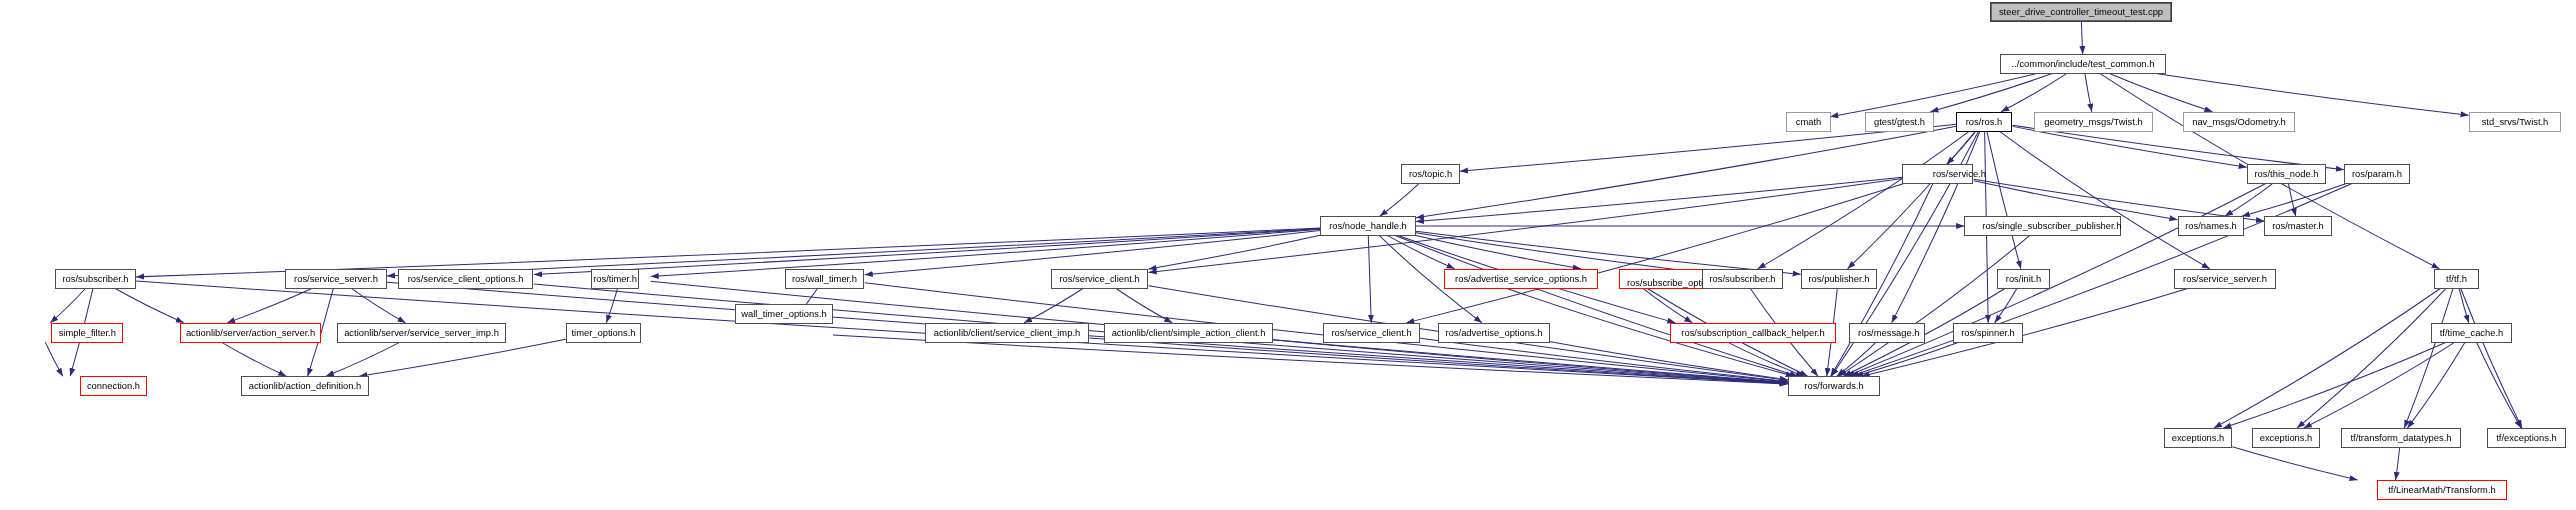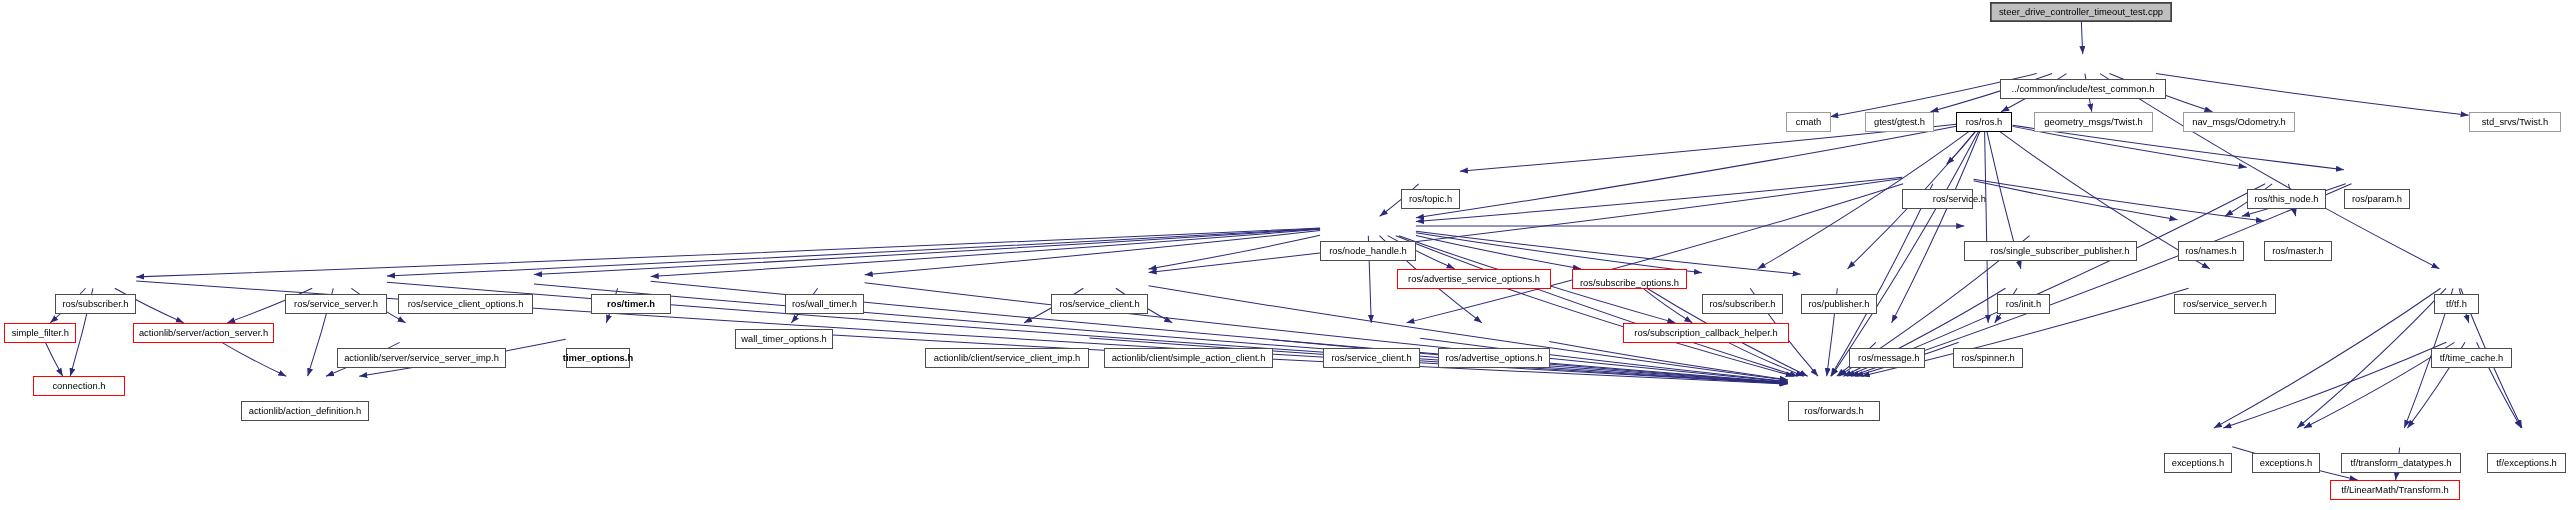"../common/include/test_common.h" .node.dark { margin-top: 25px -> none }
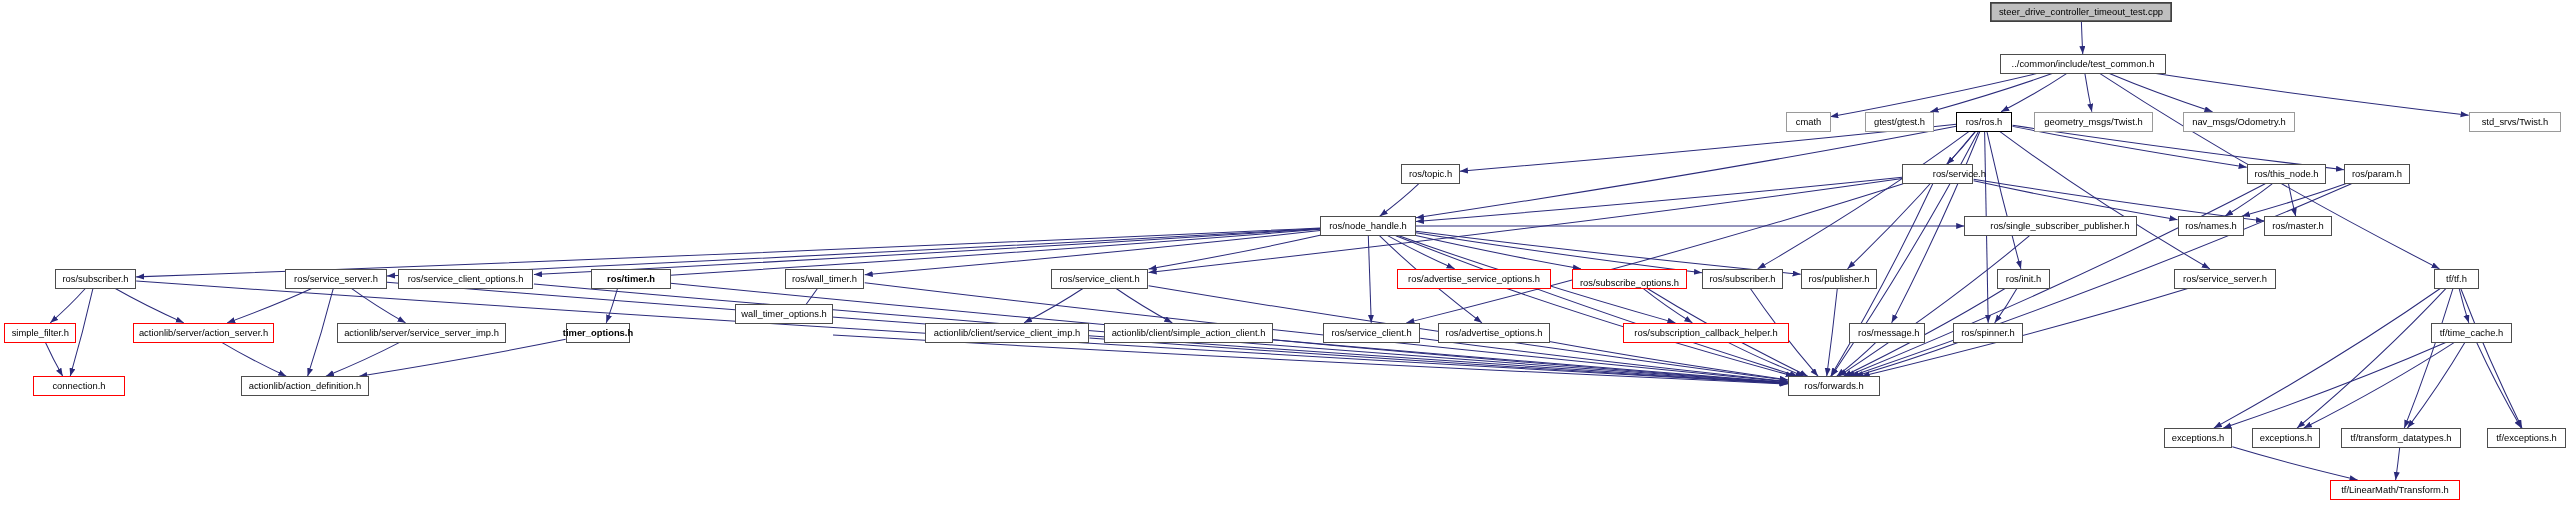"ros/single_subscriber_publisher.h" div.node { width: 173px -> 157px }
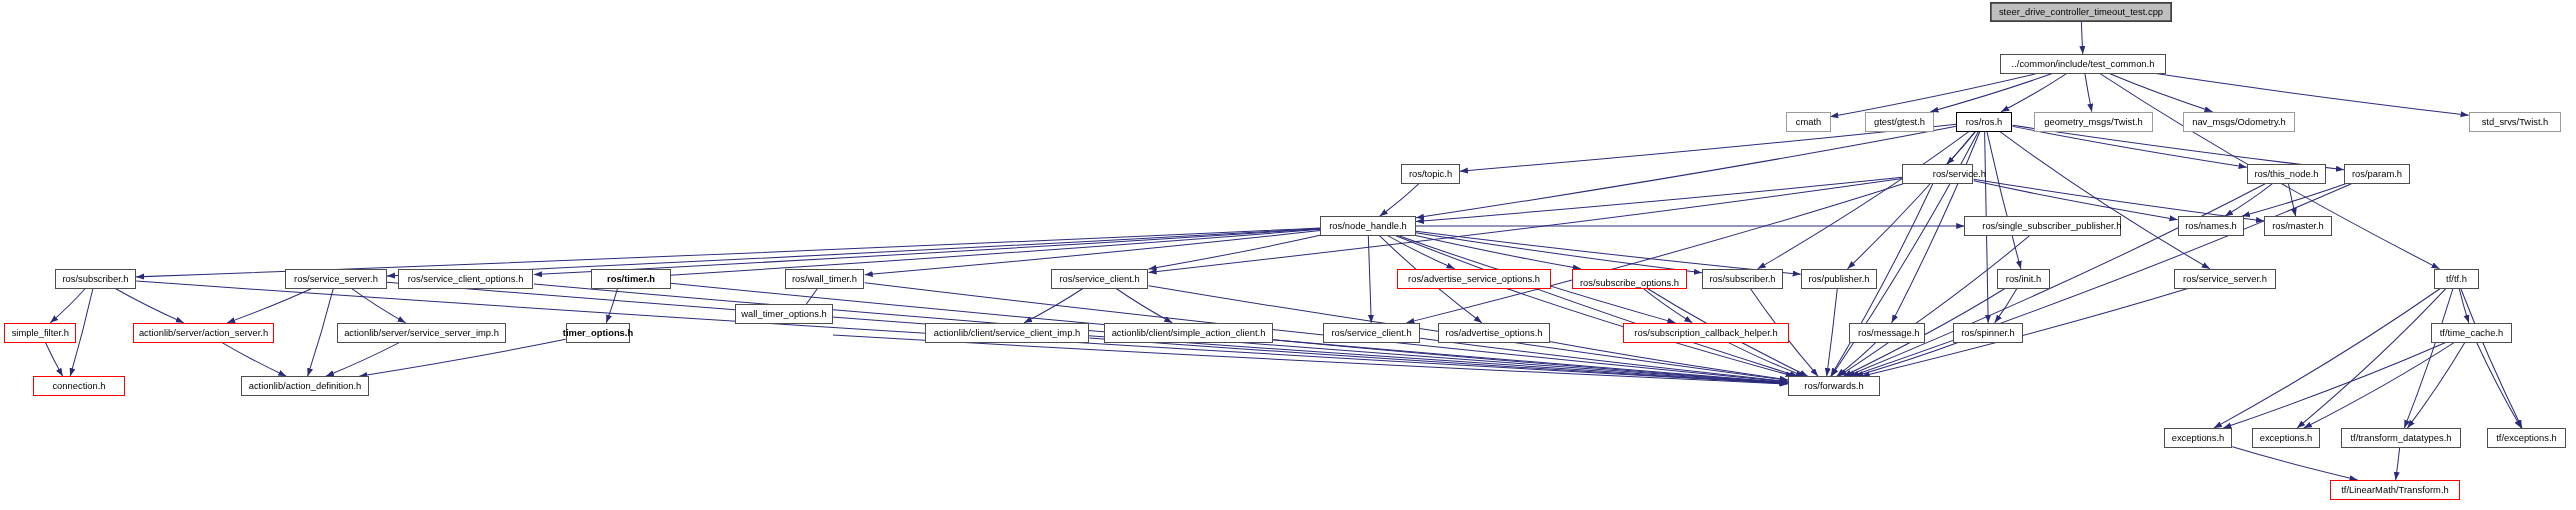"ros/timer.h" div.node { font-weight: bold -> none; width: 80px -> 48px }
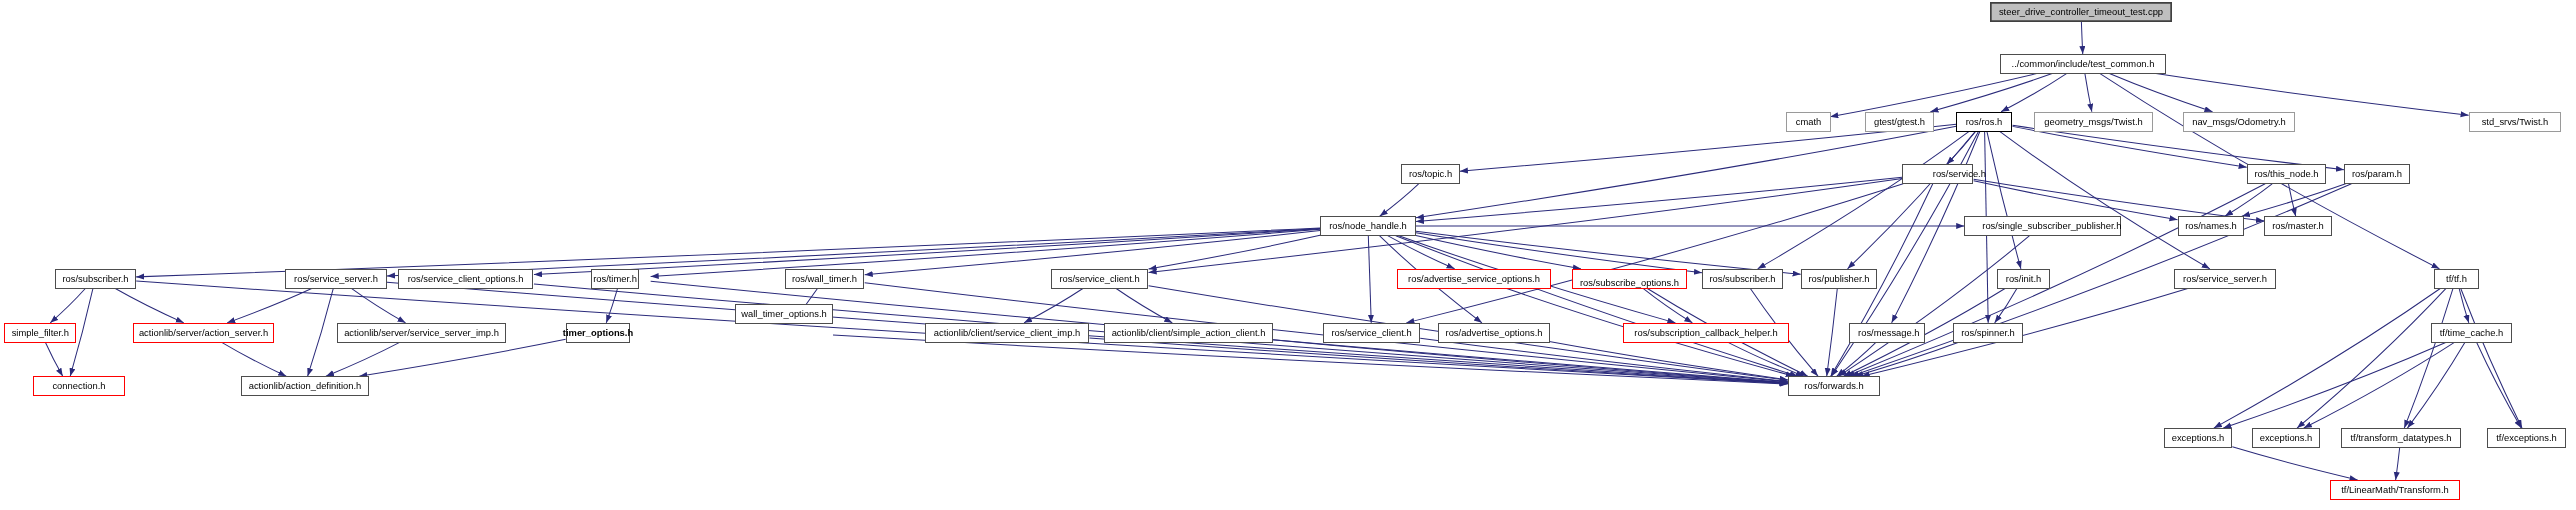"ros/advertise_service_options.h" .node.red { margin-left: none -> 47px }
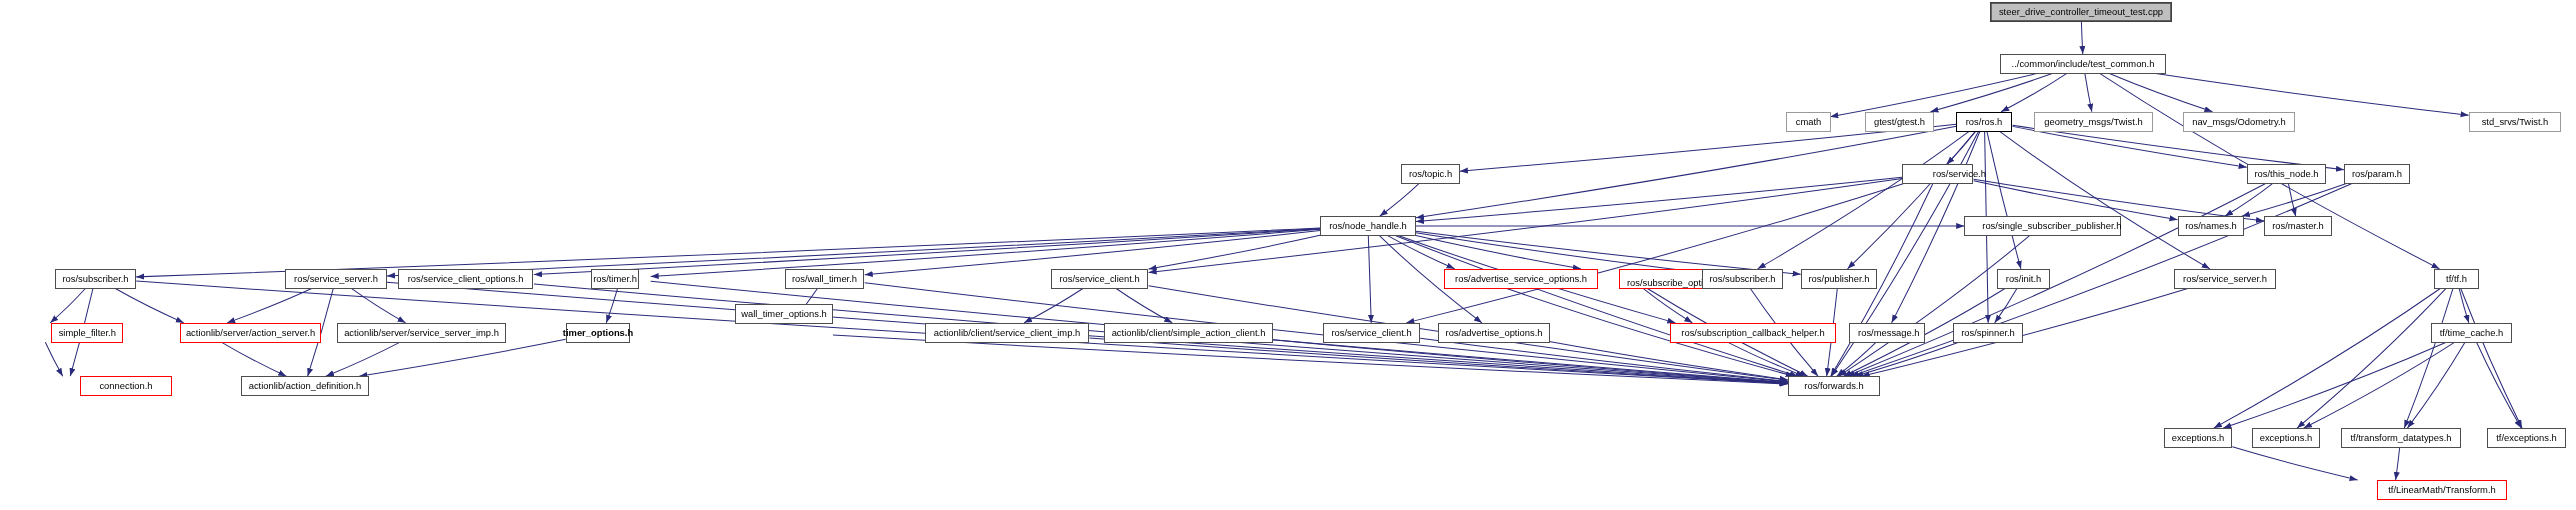"timer_options.h" div.node { font-weight: bold -> none; width: 64px -> 75px }
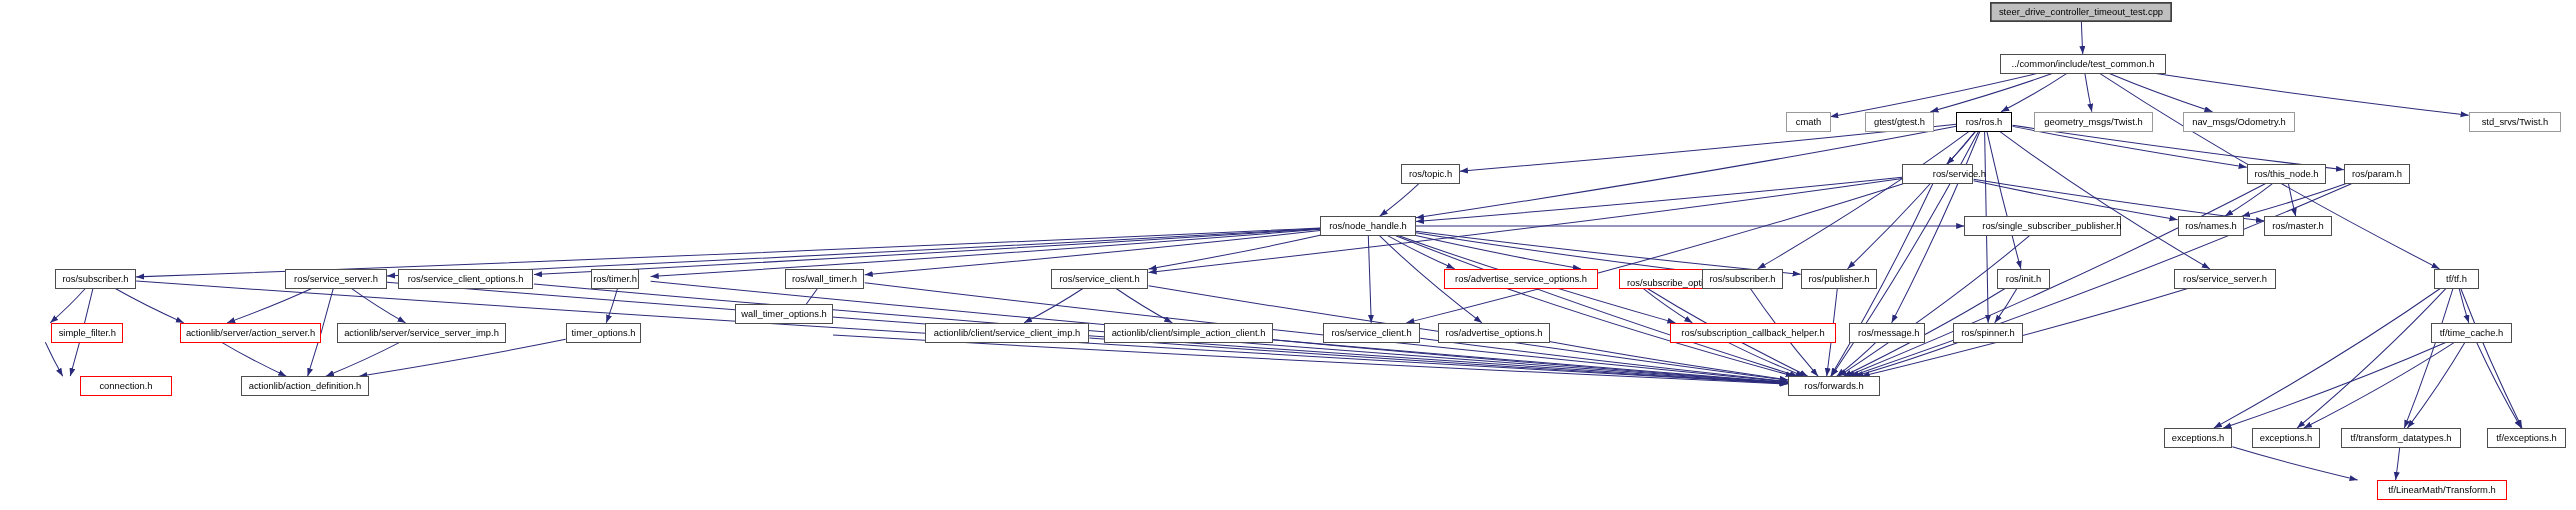"connection.h" div.node { width: 92px -> 67px }
